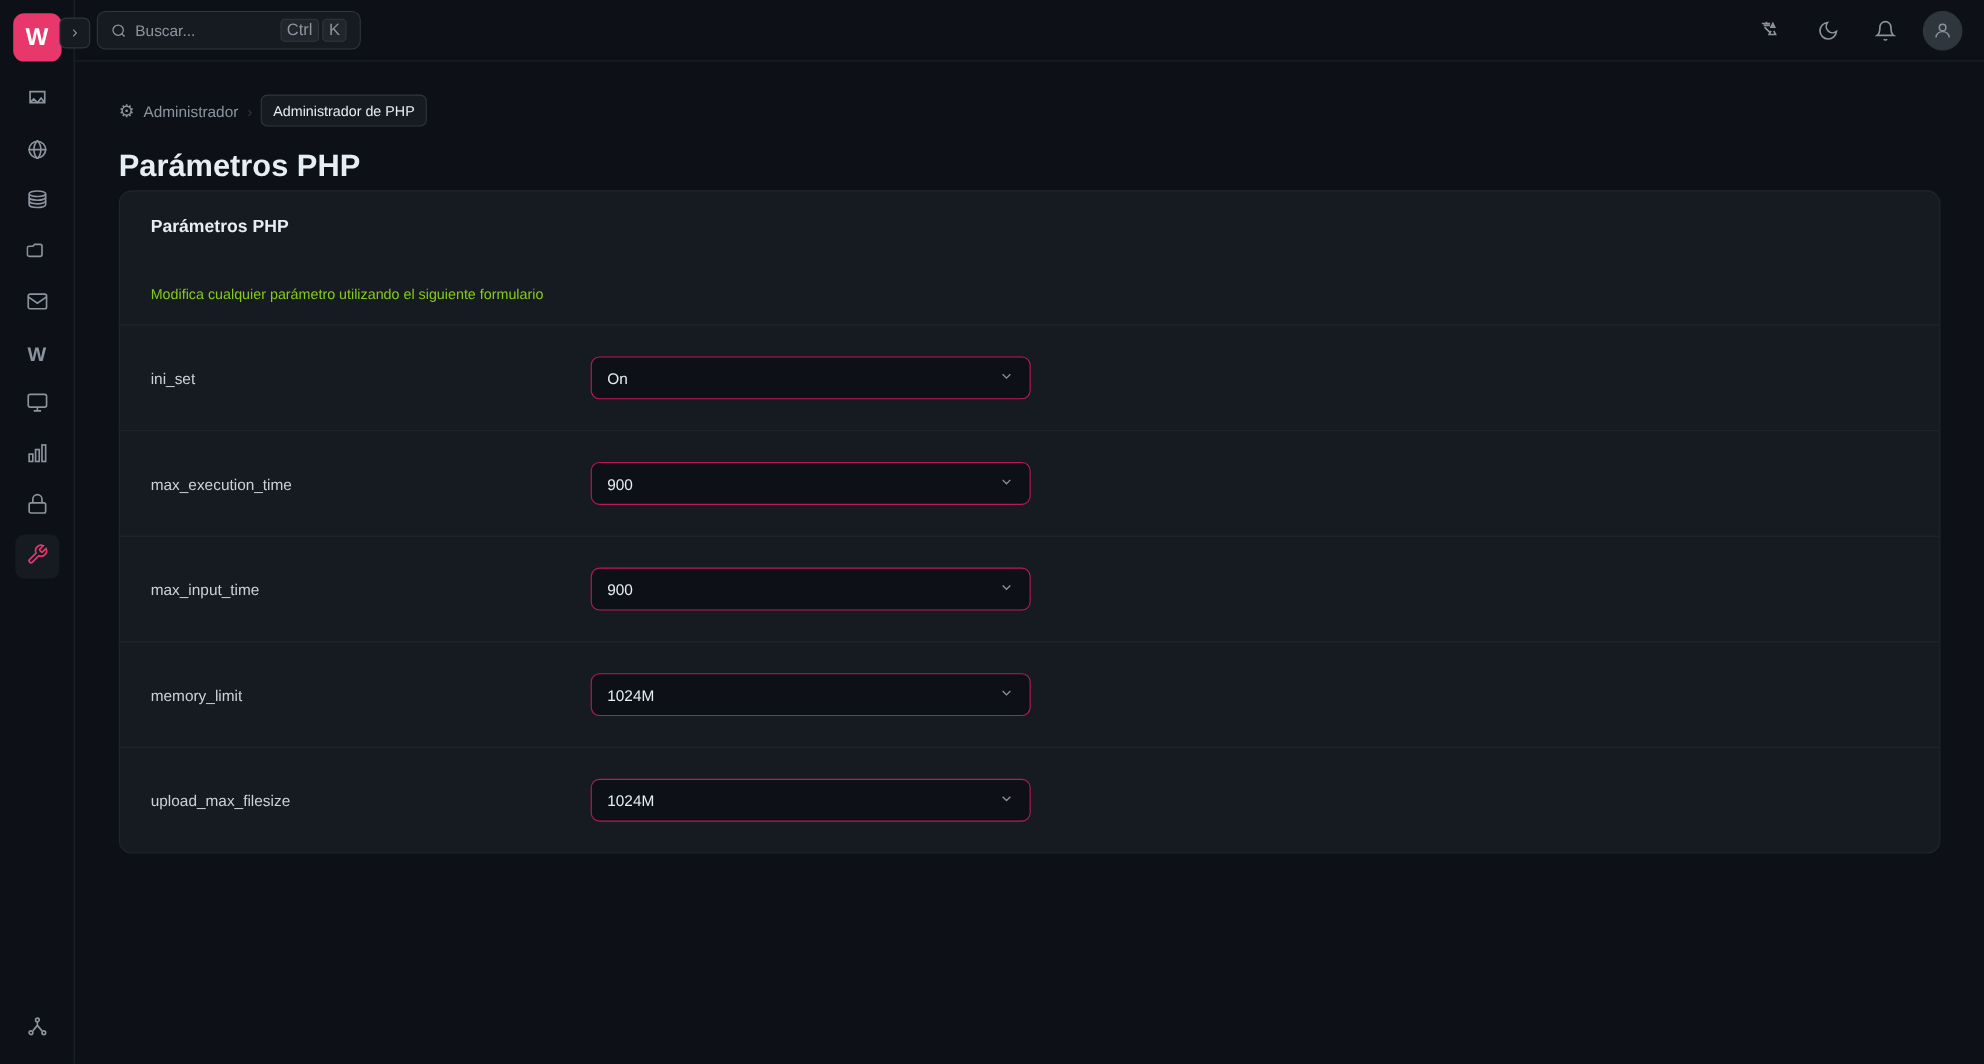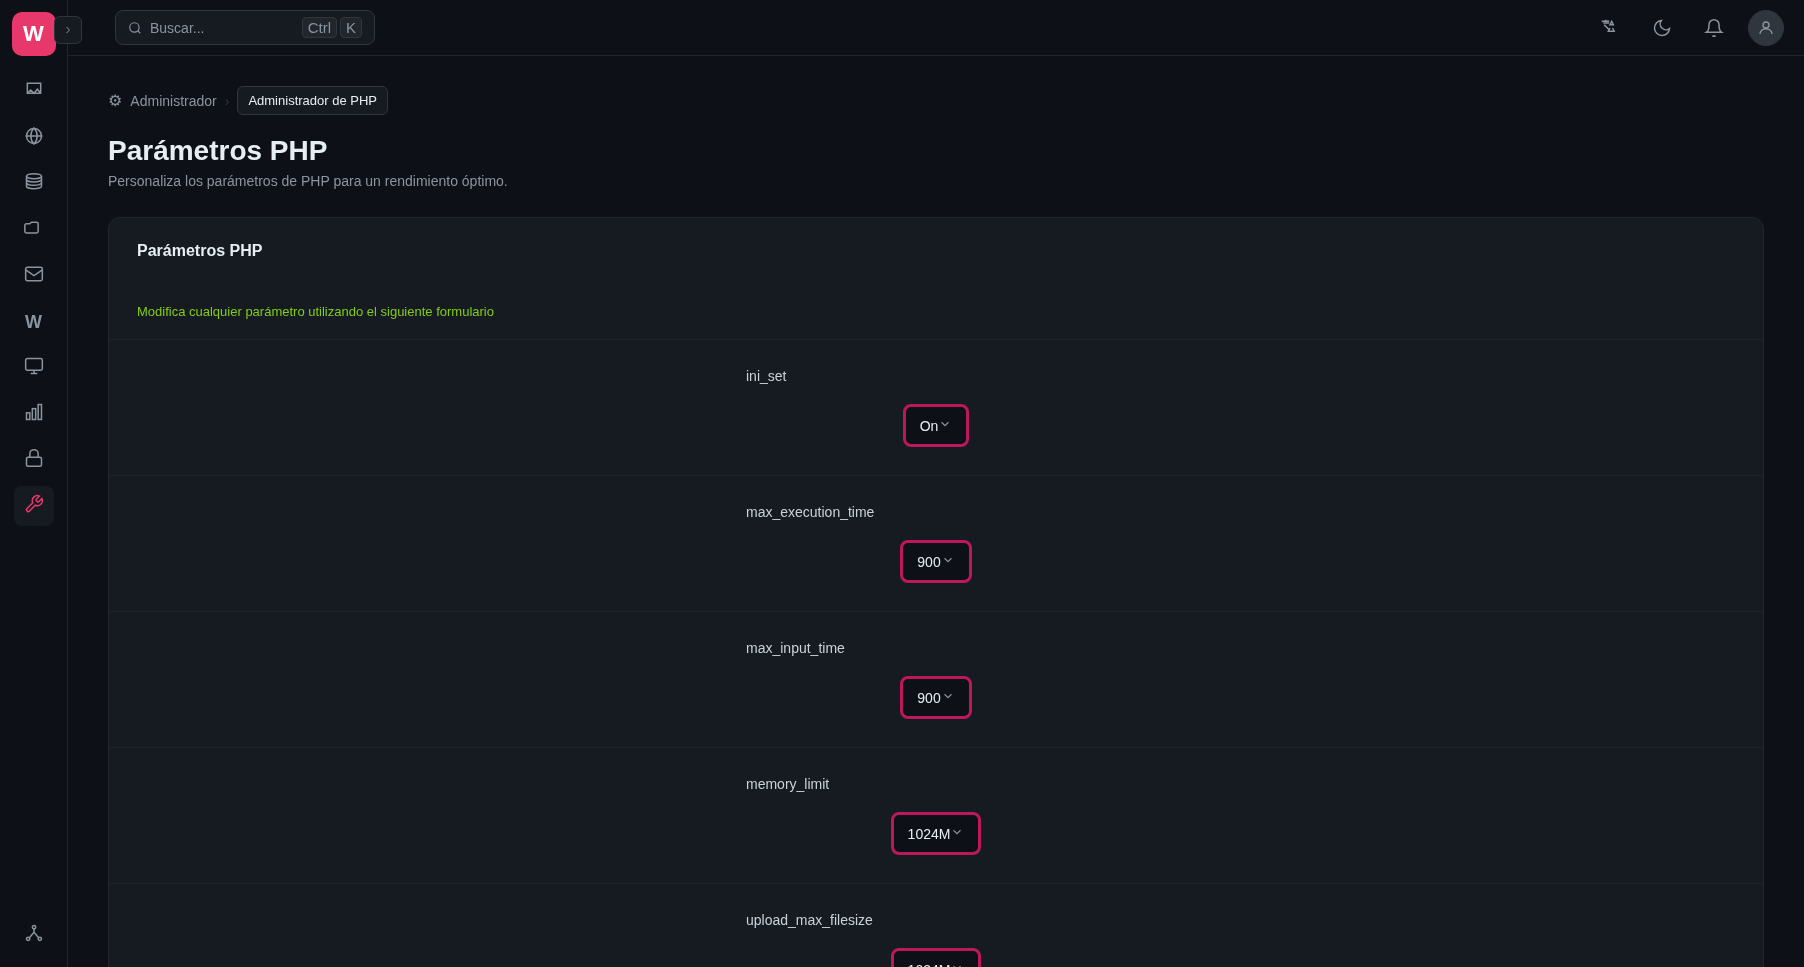"Buscar..." .search-box { margin-left: 27px -> none; width: 260px -> 240px }
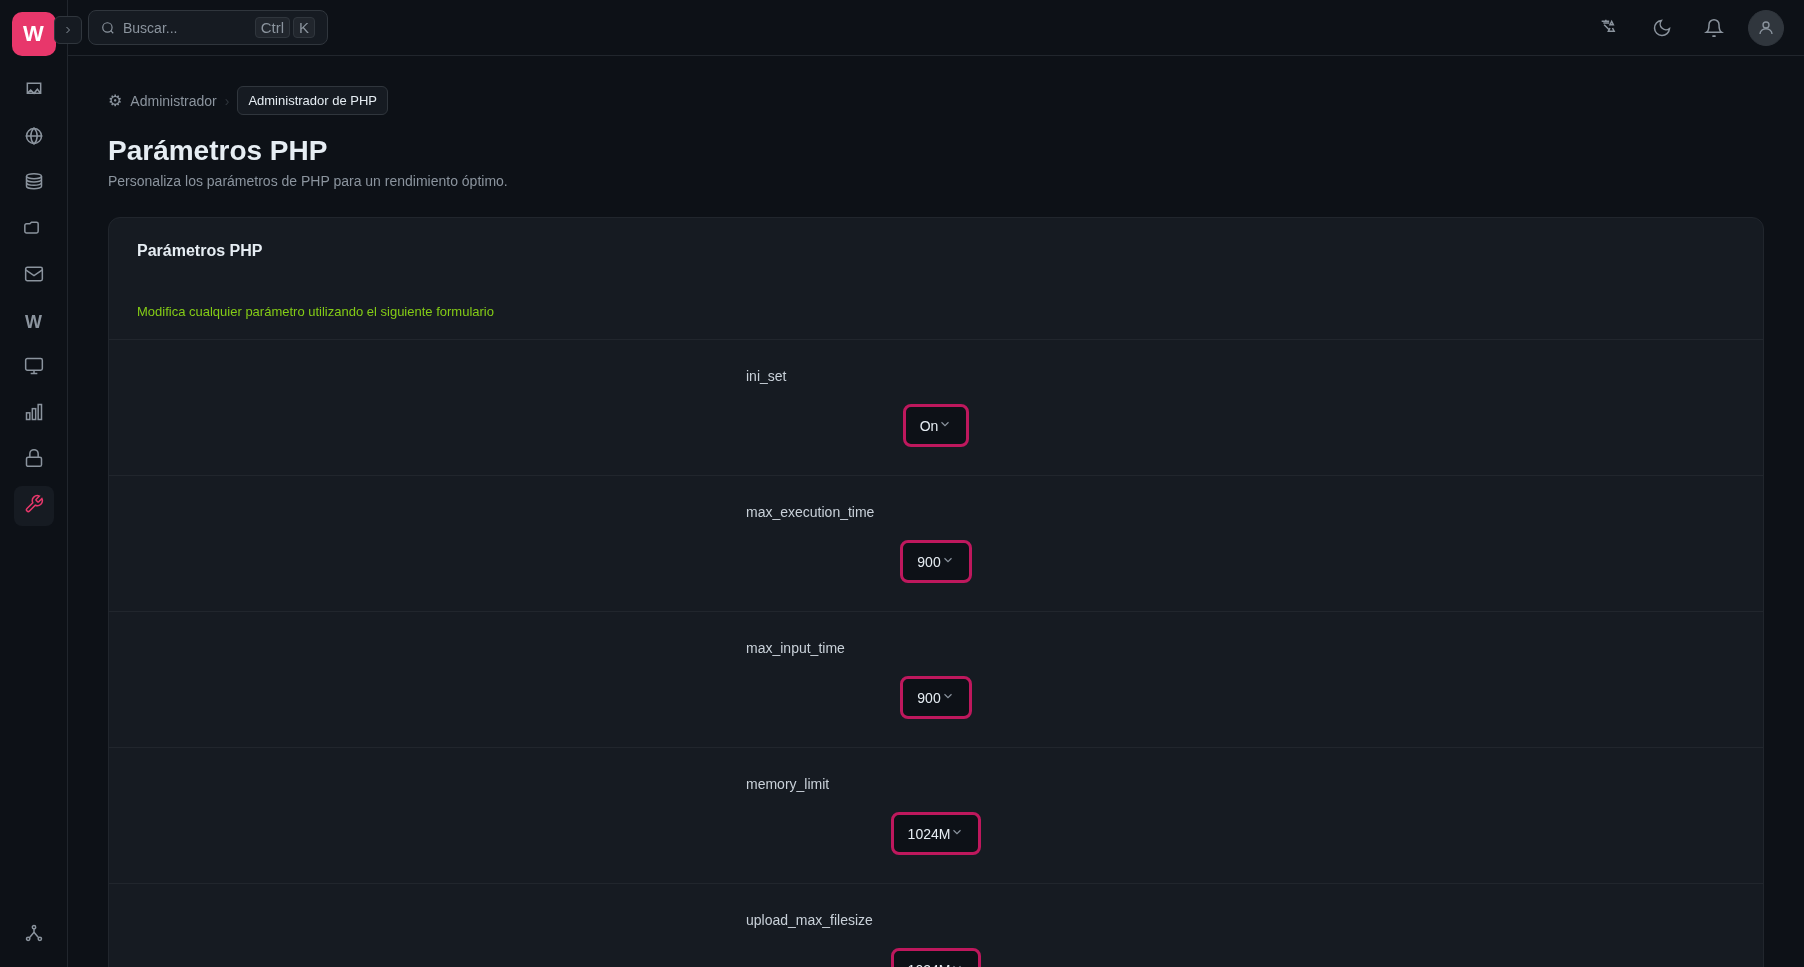"Personaliza los parámetros de PHP" p.page-subtitle { html: <p>Personaliza los parámetros de PHP para un rendimiento óptimo.</p> -> none }
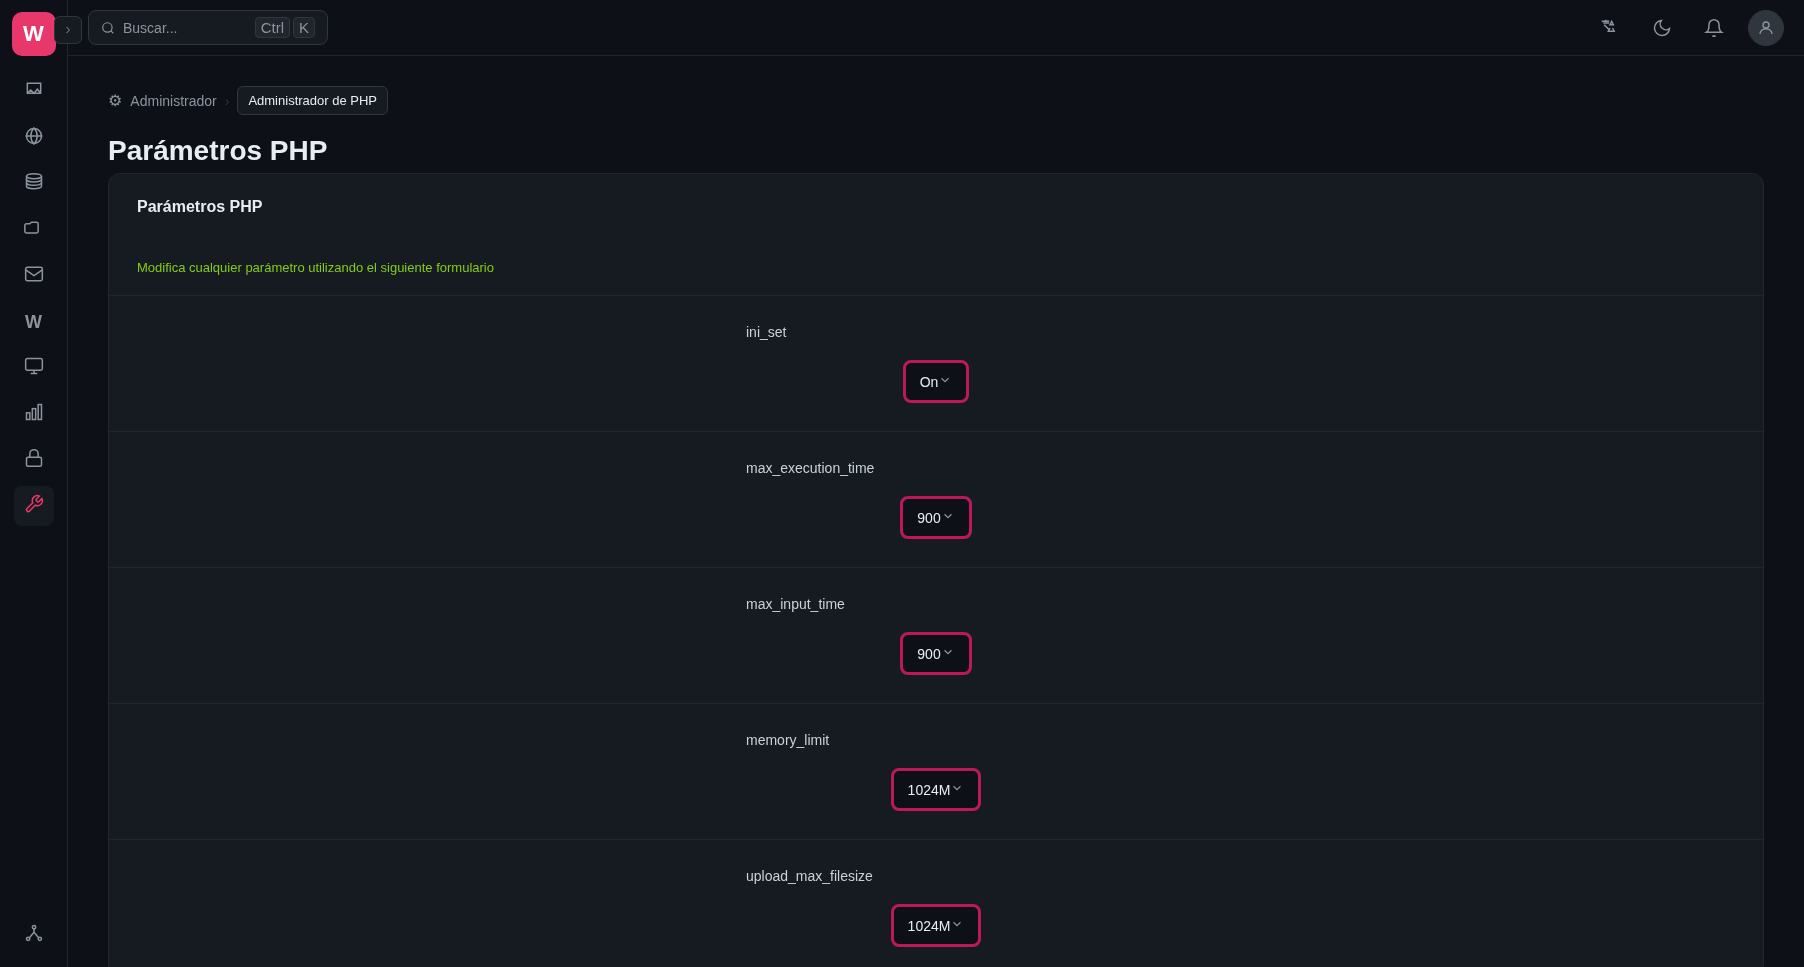"ini_set" .param-row { flex-direction: column -> none }
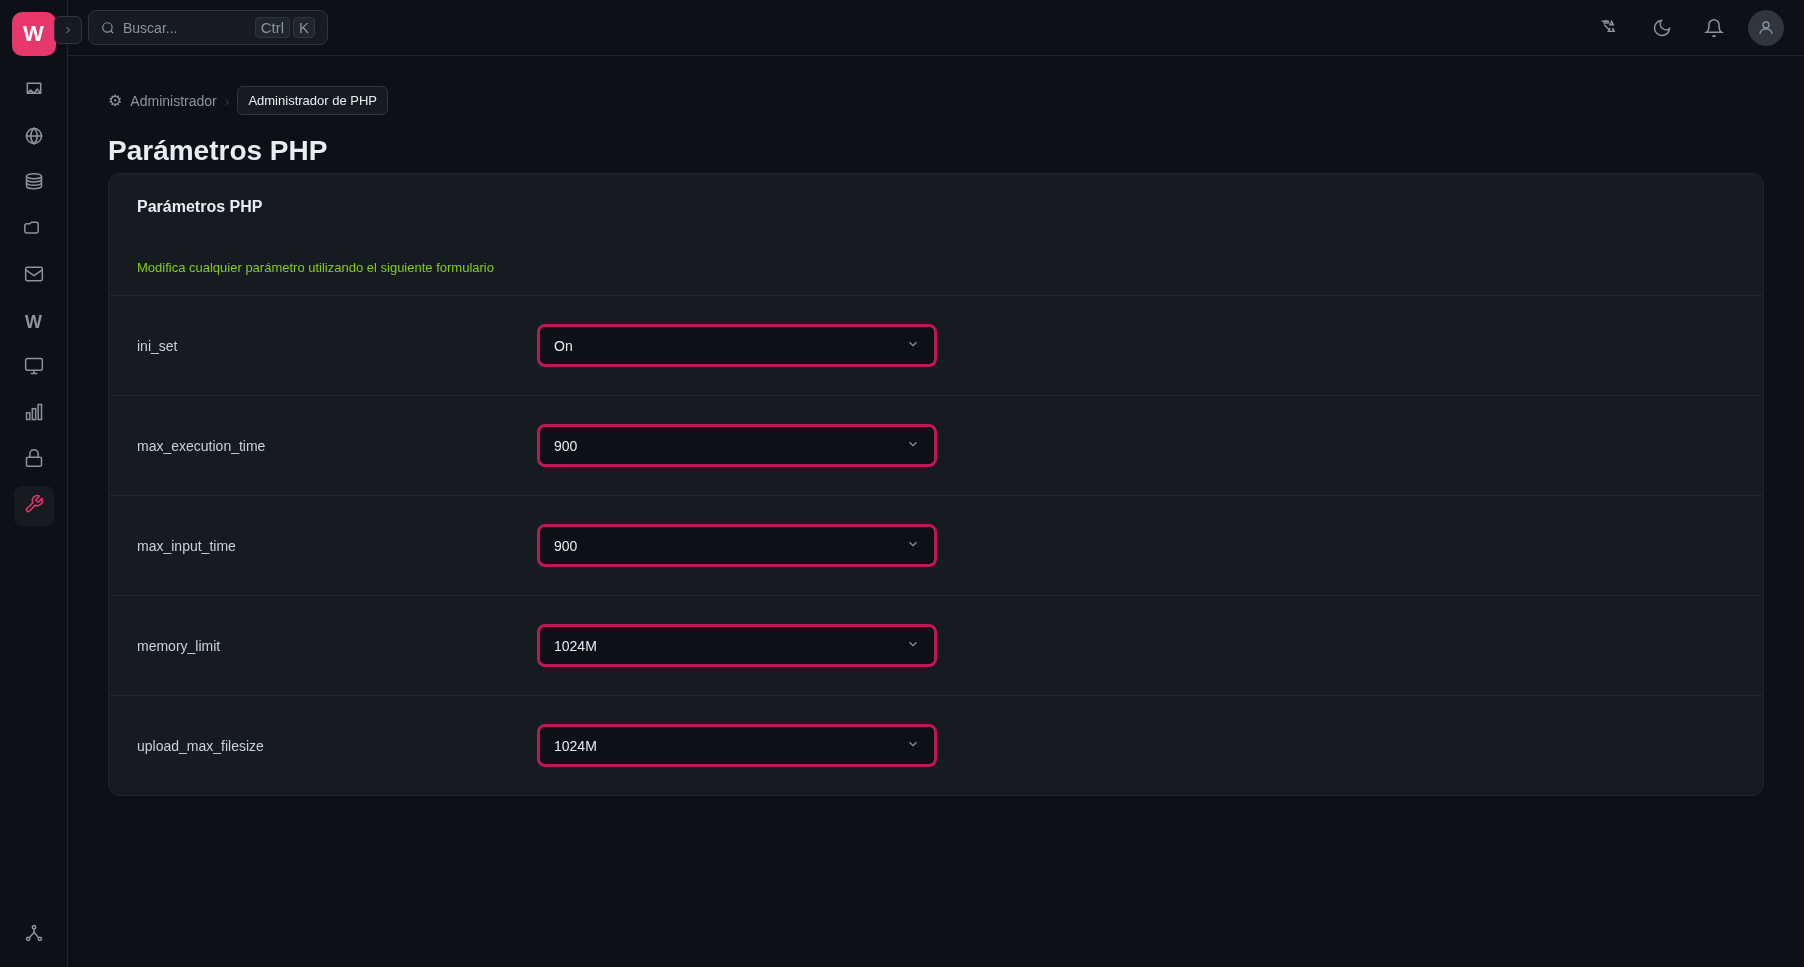"On" .param-select { border: 3px solid #be185d -> 1px solid #be185d }
